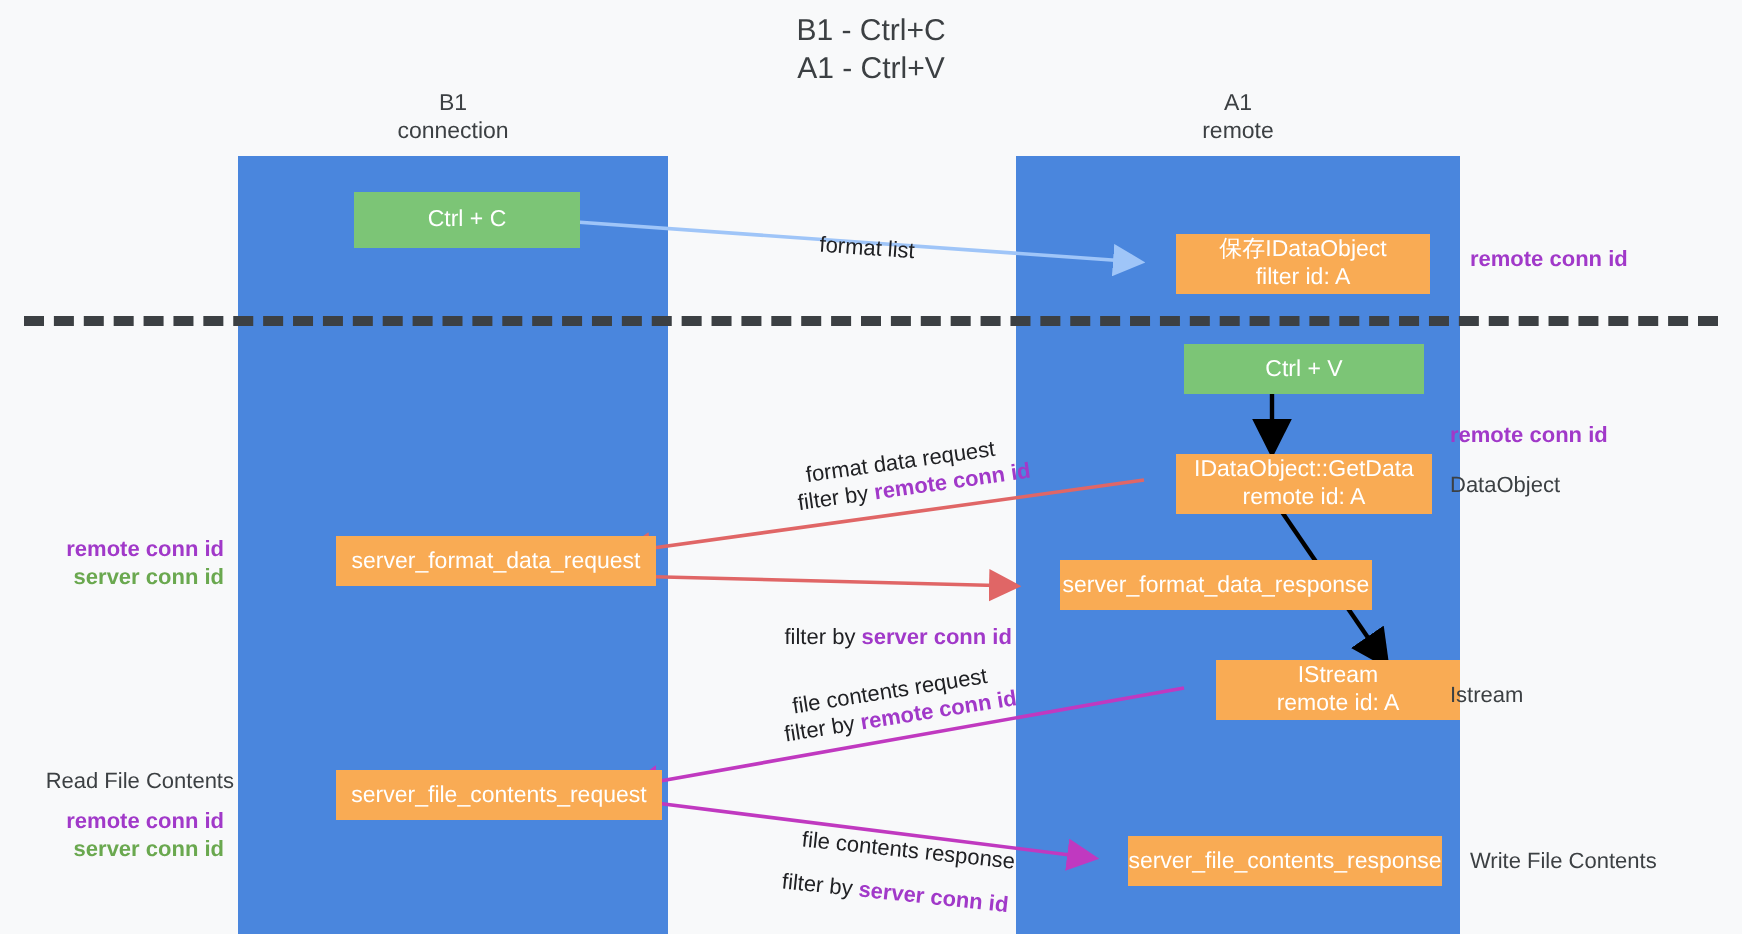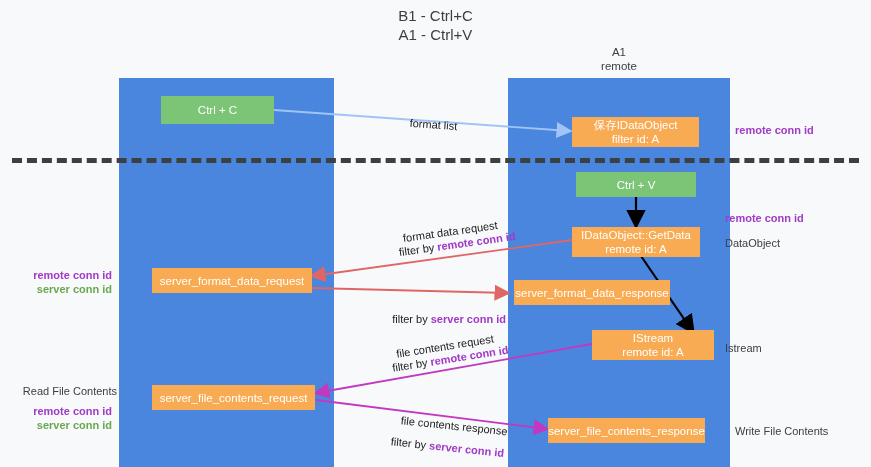"B1" div.col-head { html: none -> <div>B1 connection</div> }
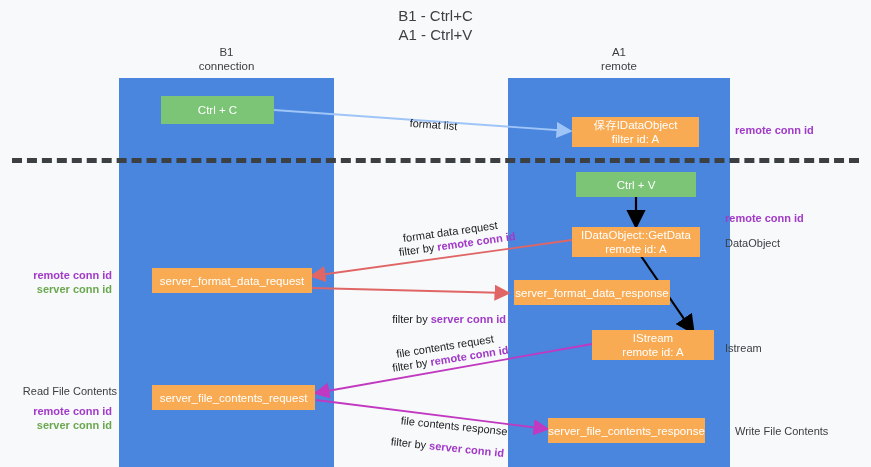"Ctrl + C" .box { margin-left: none -> 16px }
